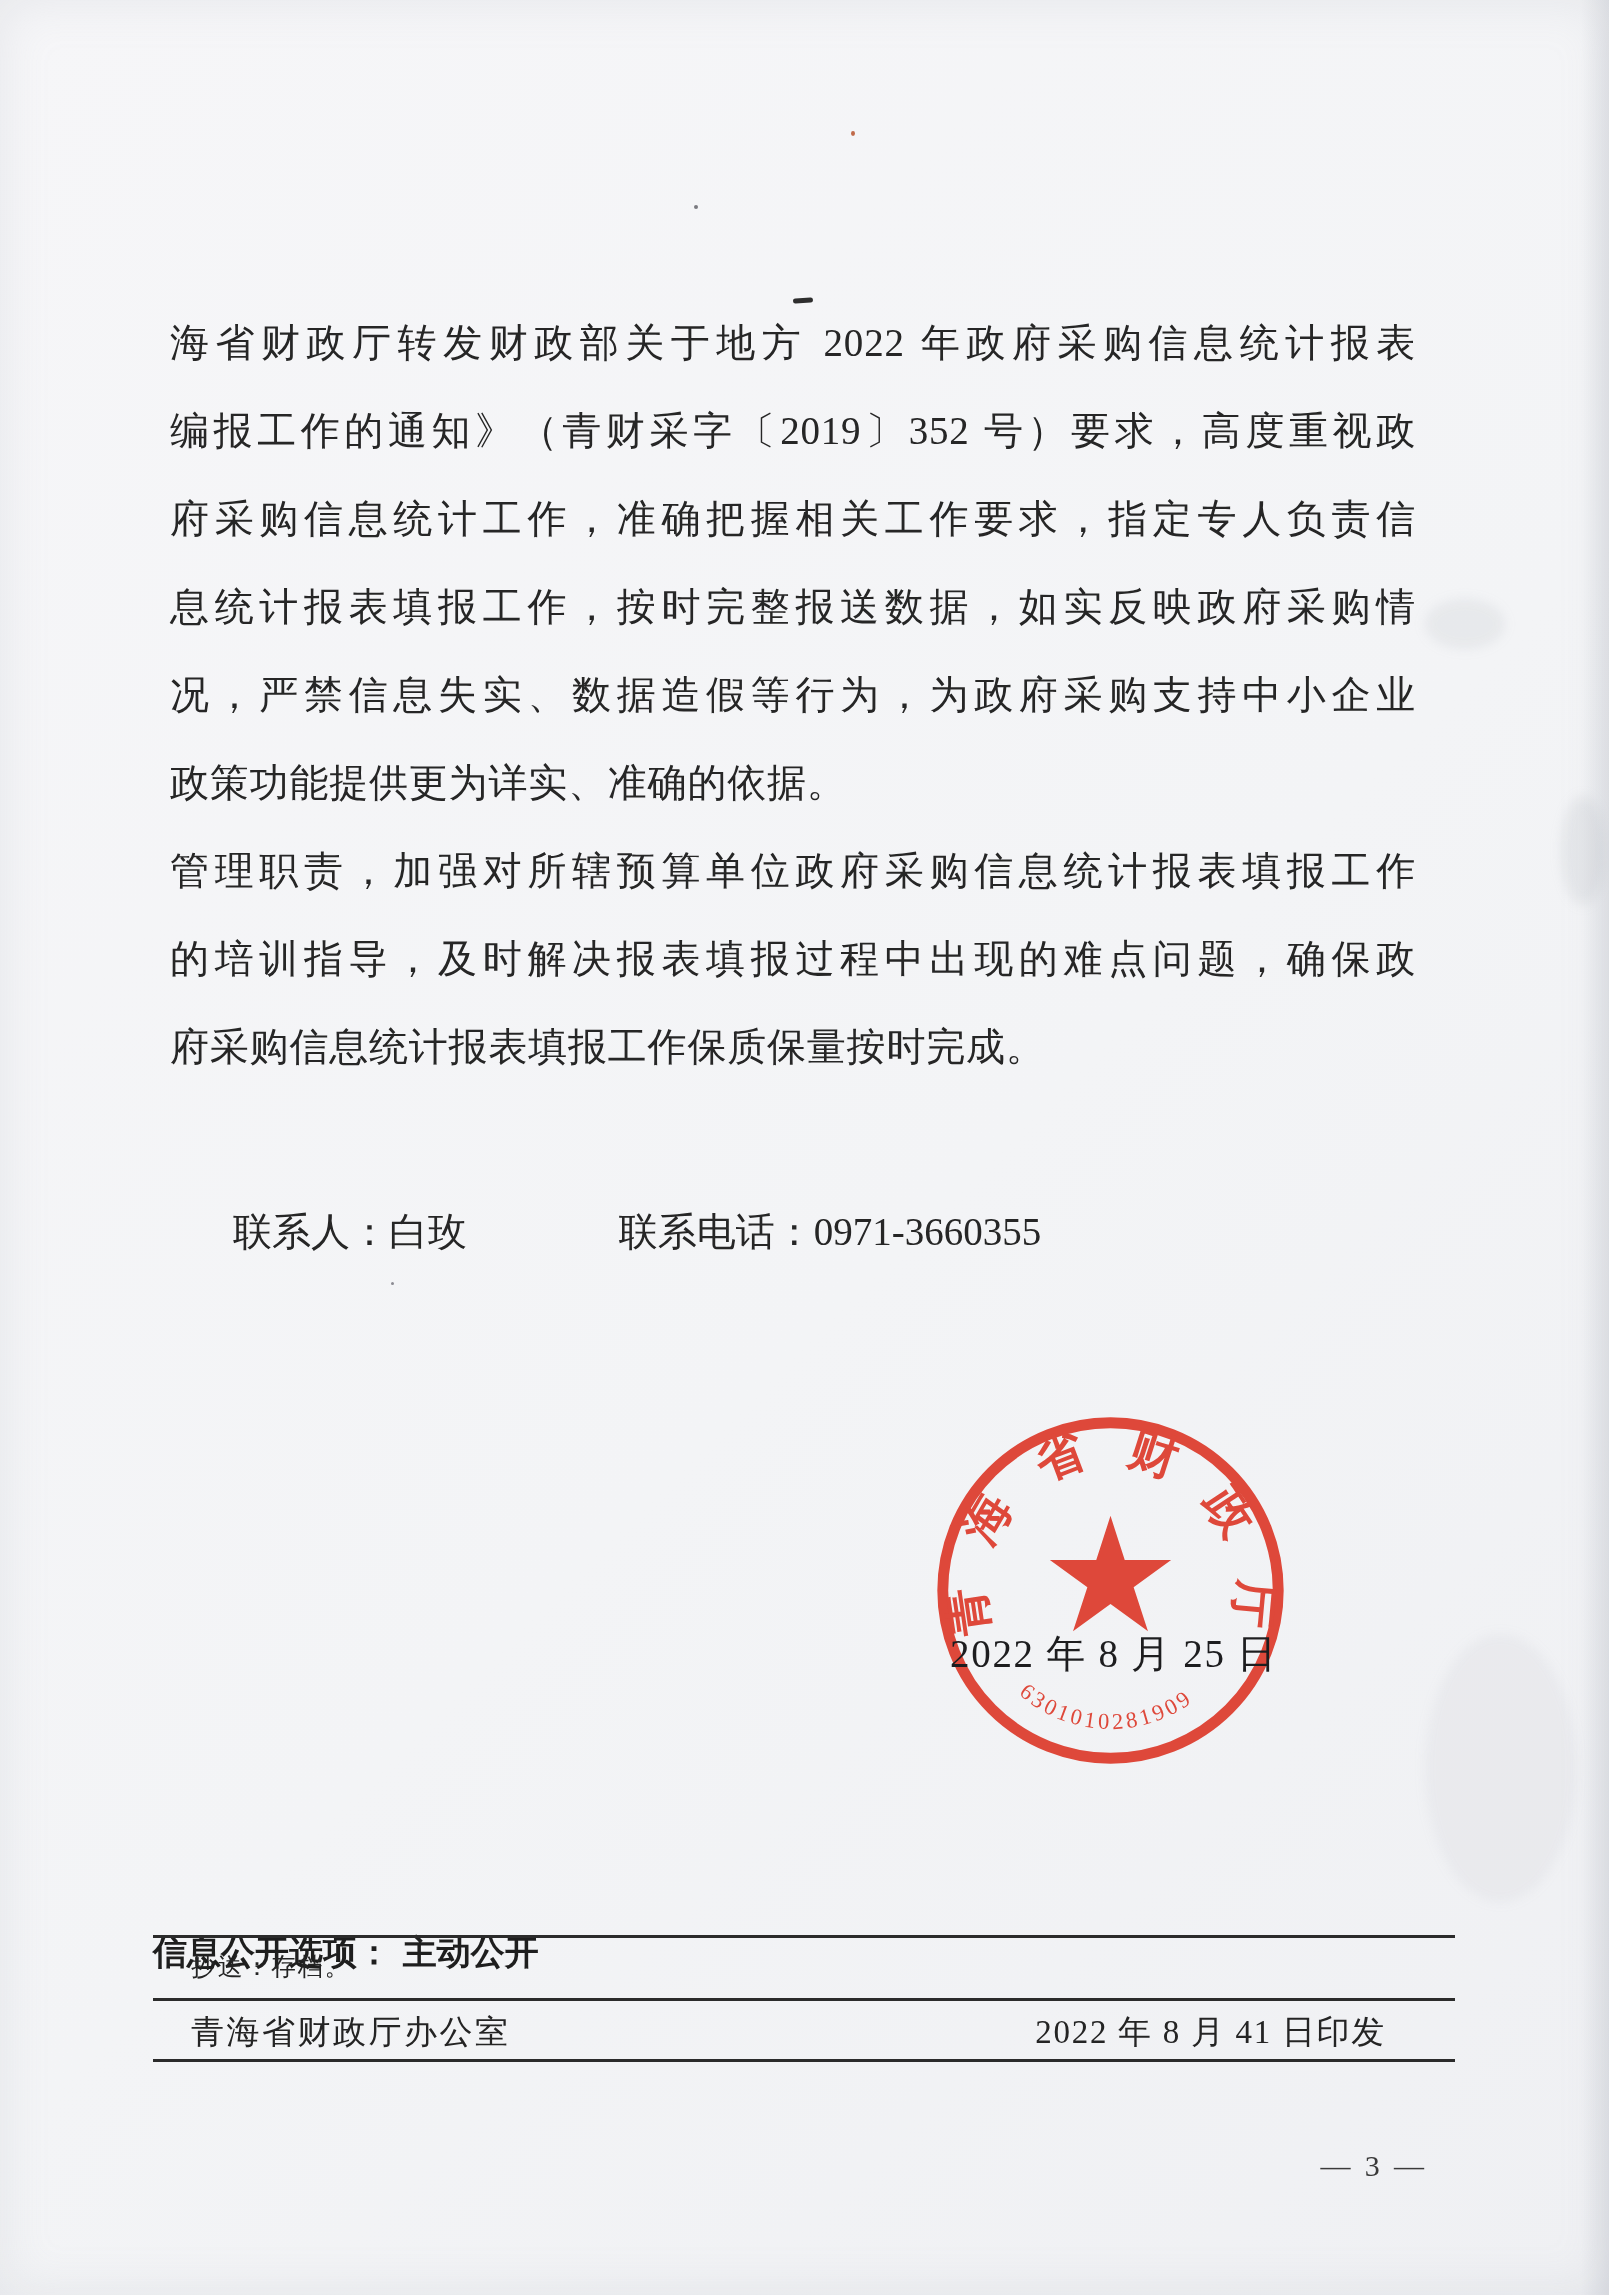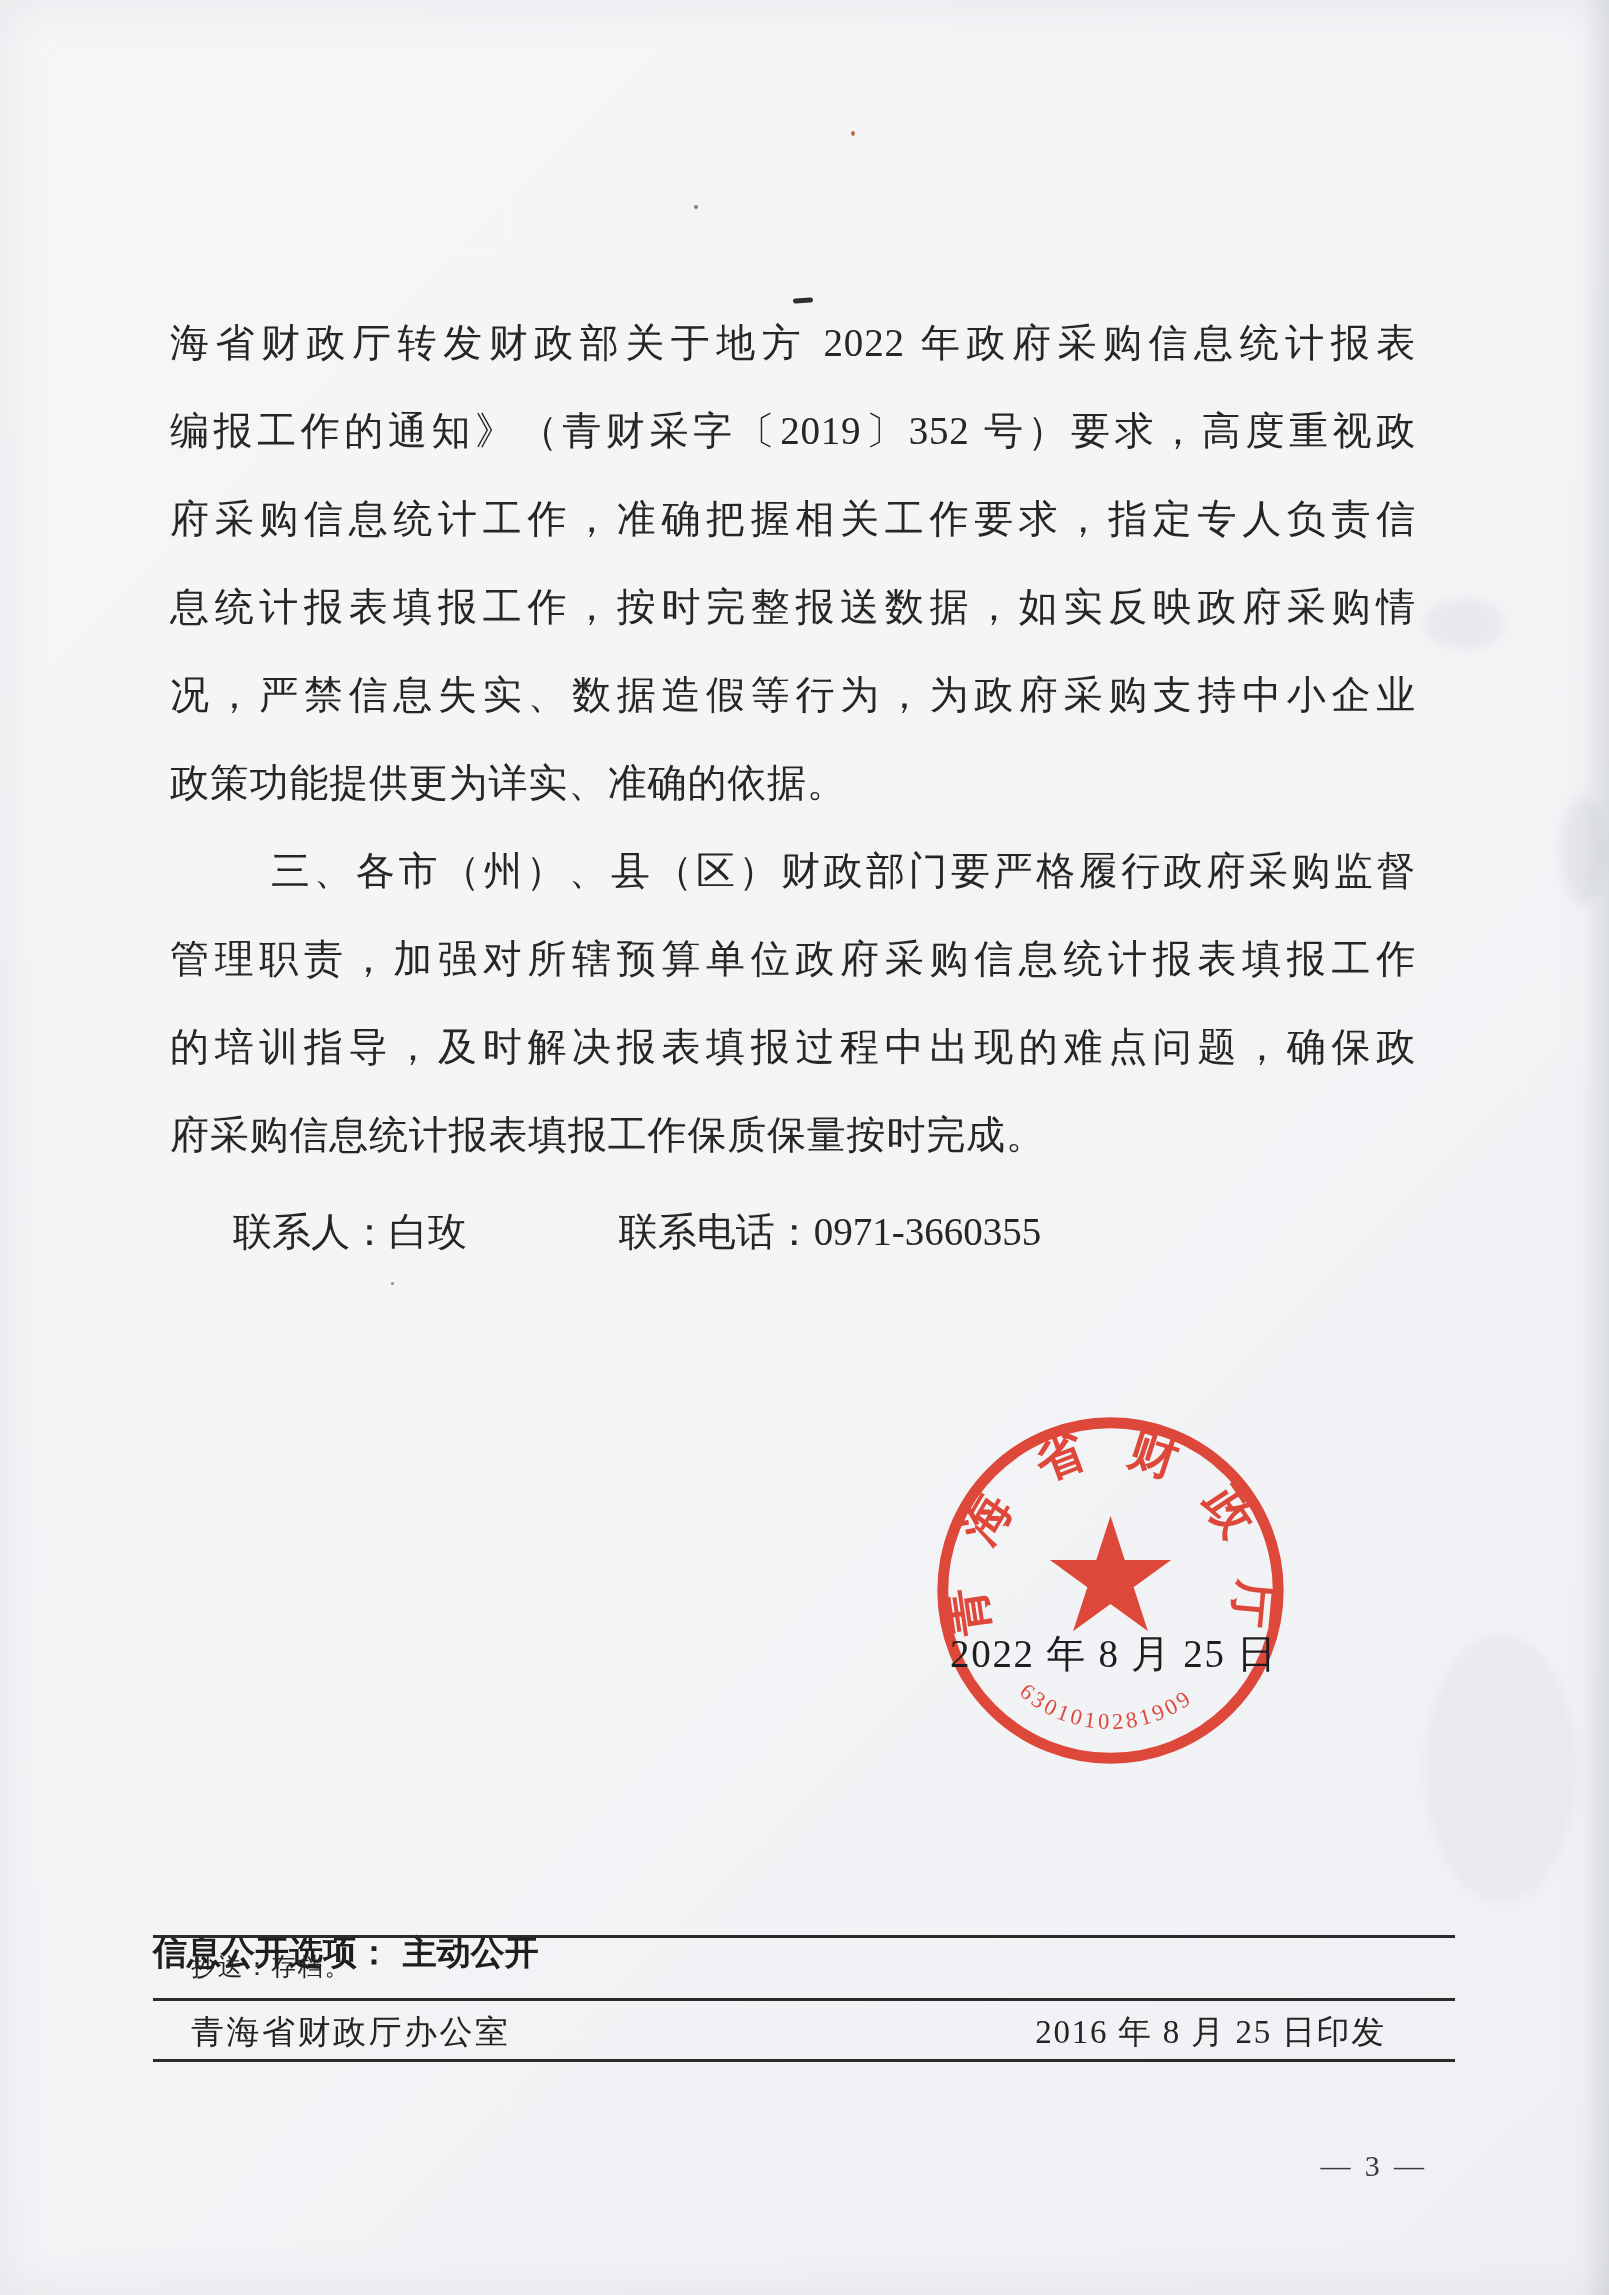"三、各市（州）、县（区）财政部门要严格履行政府采购监督" div.t-line { html: <div>三、各市（州）、县（区）财政部门要严格履行政府采购监督</div> -> none }
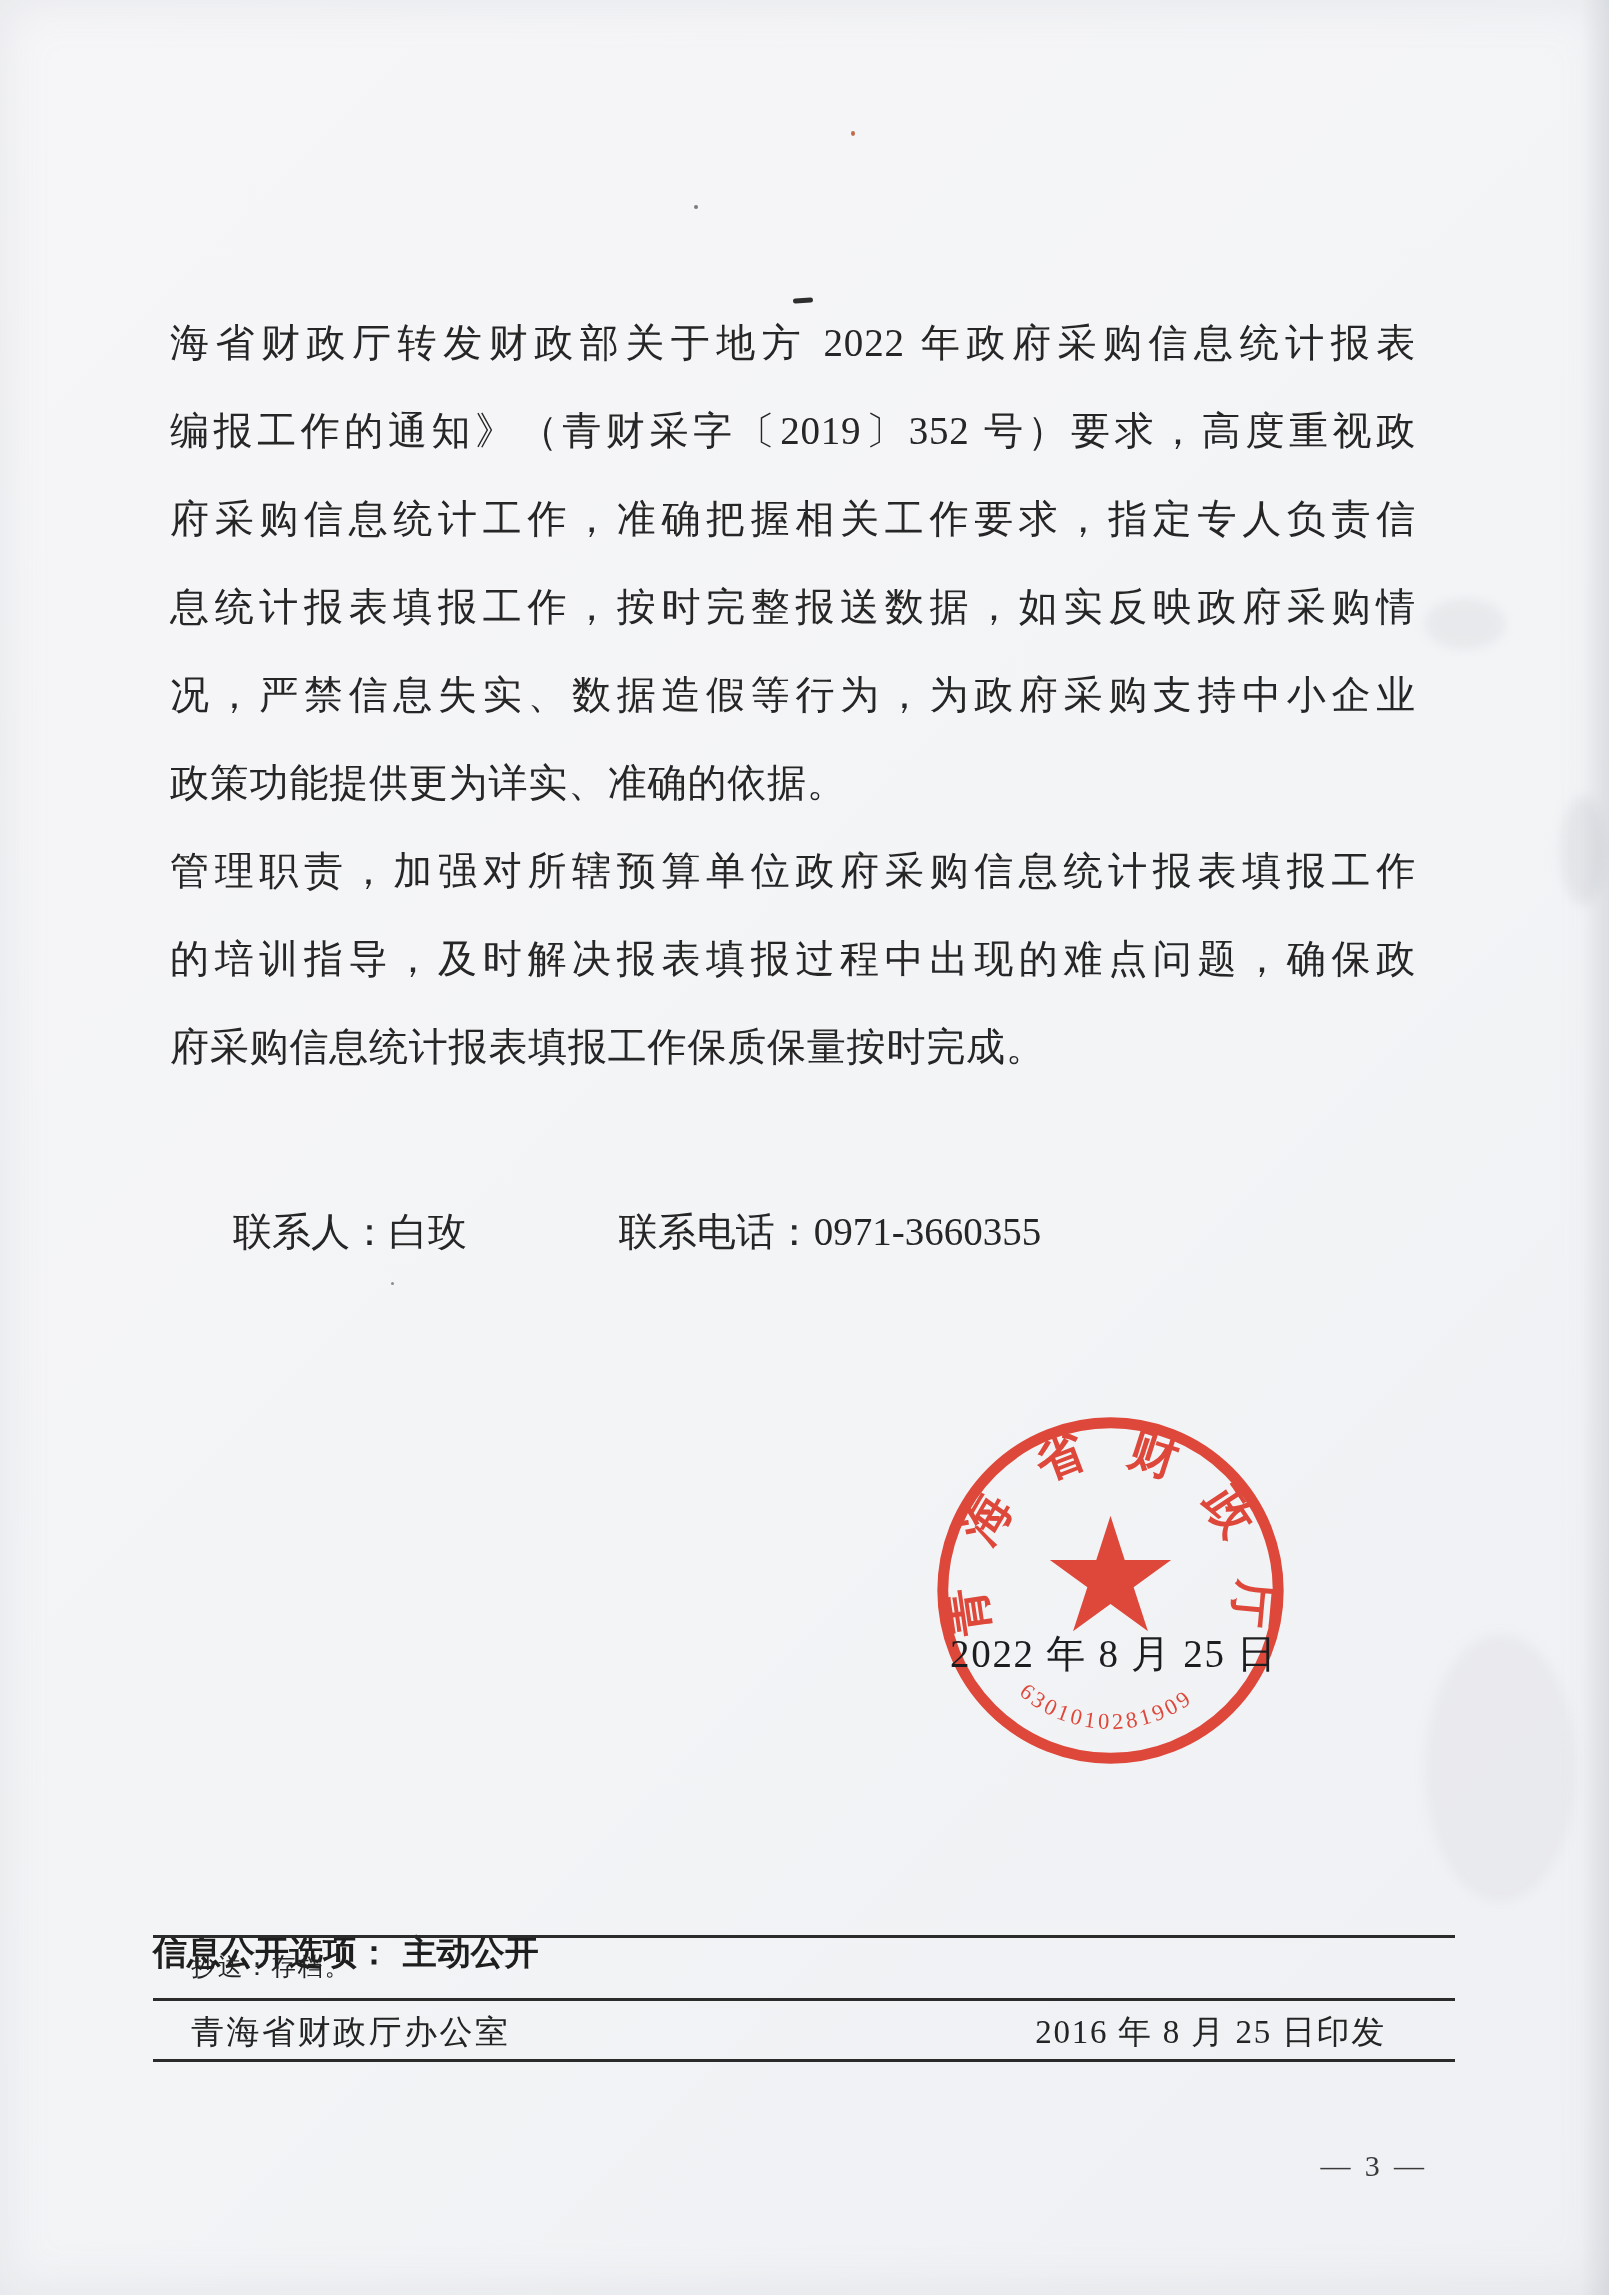"2016 年 8 月 25" span.print-date { text: 2016 年 8 月 25 -> 2022 年 8 月 41 }
